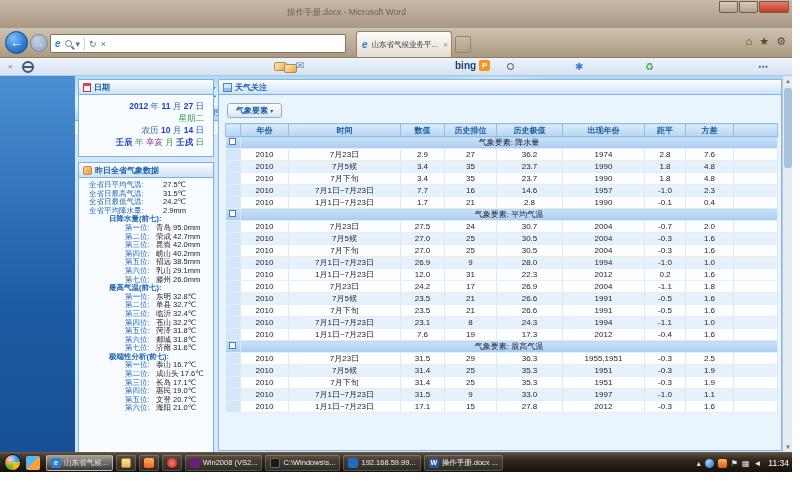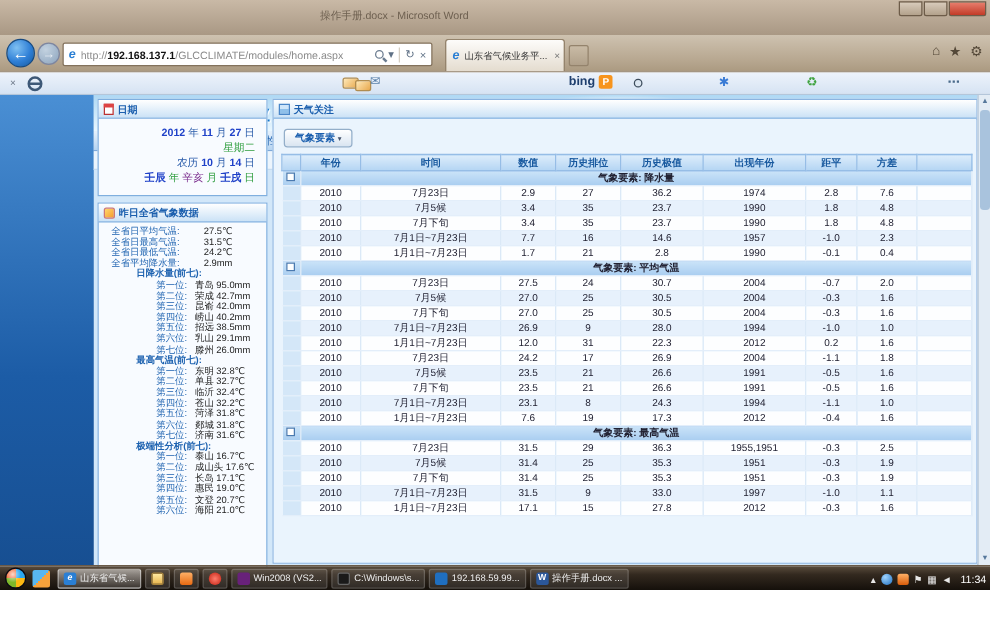"操作手册.docx - Microsoft Word" #bg-window .bg-title { left: 256px -> 287px }
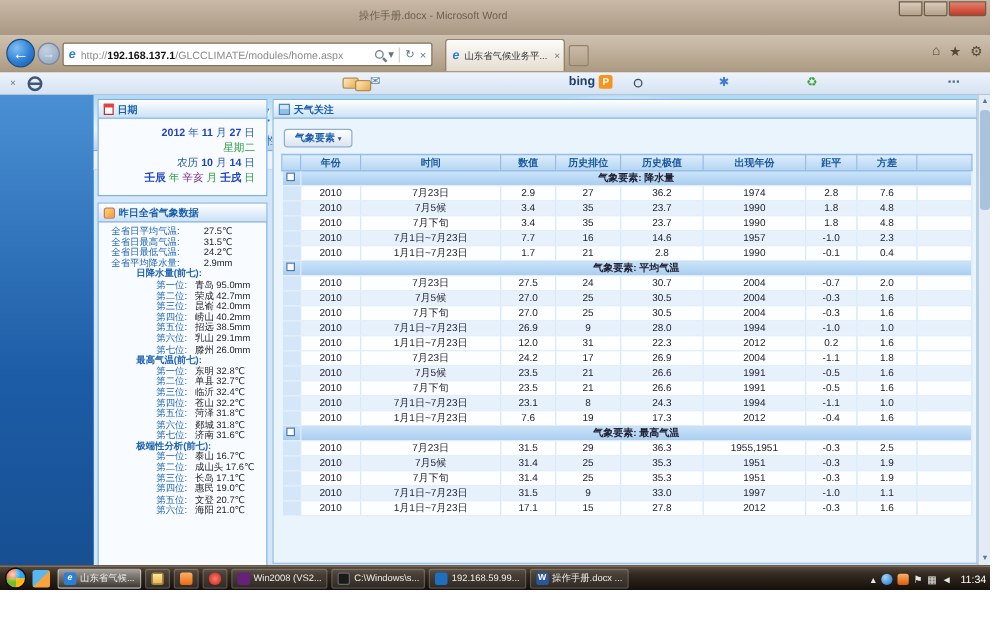"http://192.168.137.1/GLCCLIMATE/modules/" span { html: <span><span>http://</span><span>192.168.137.1</span><span>/GLCCLIMATE/modules/home.aspx</span></span> -> none }
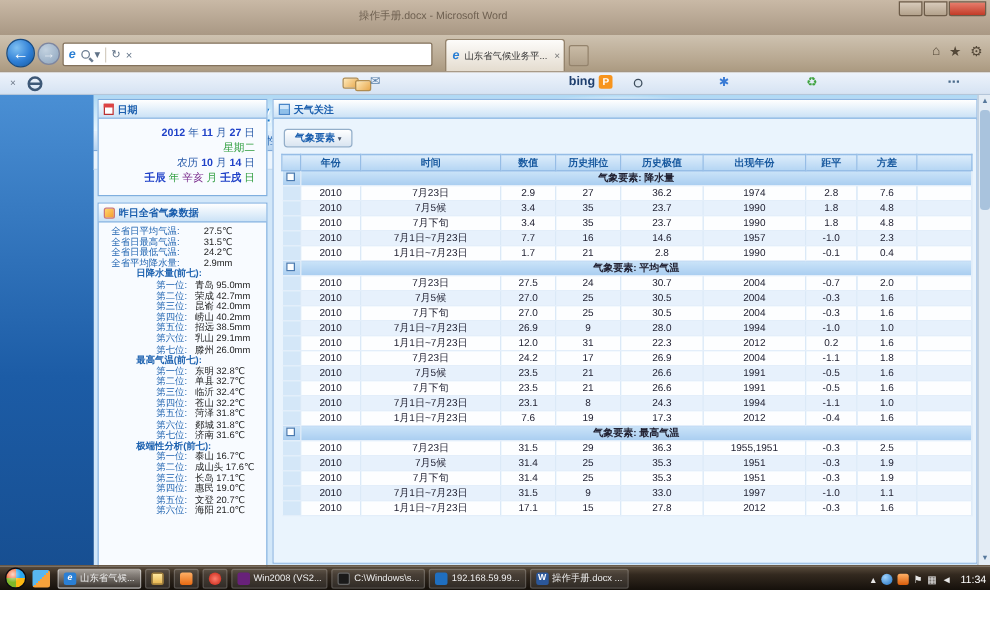"气象要素: 降水量" tr.group-row .glabel { font-weight: bold -> normal }
